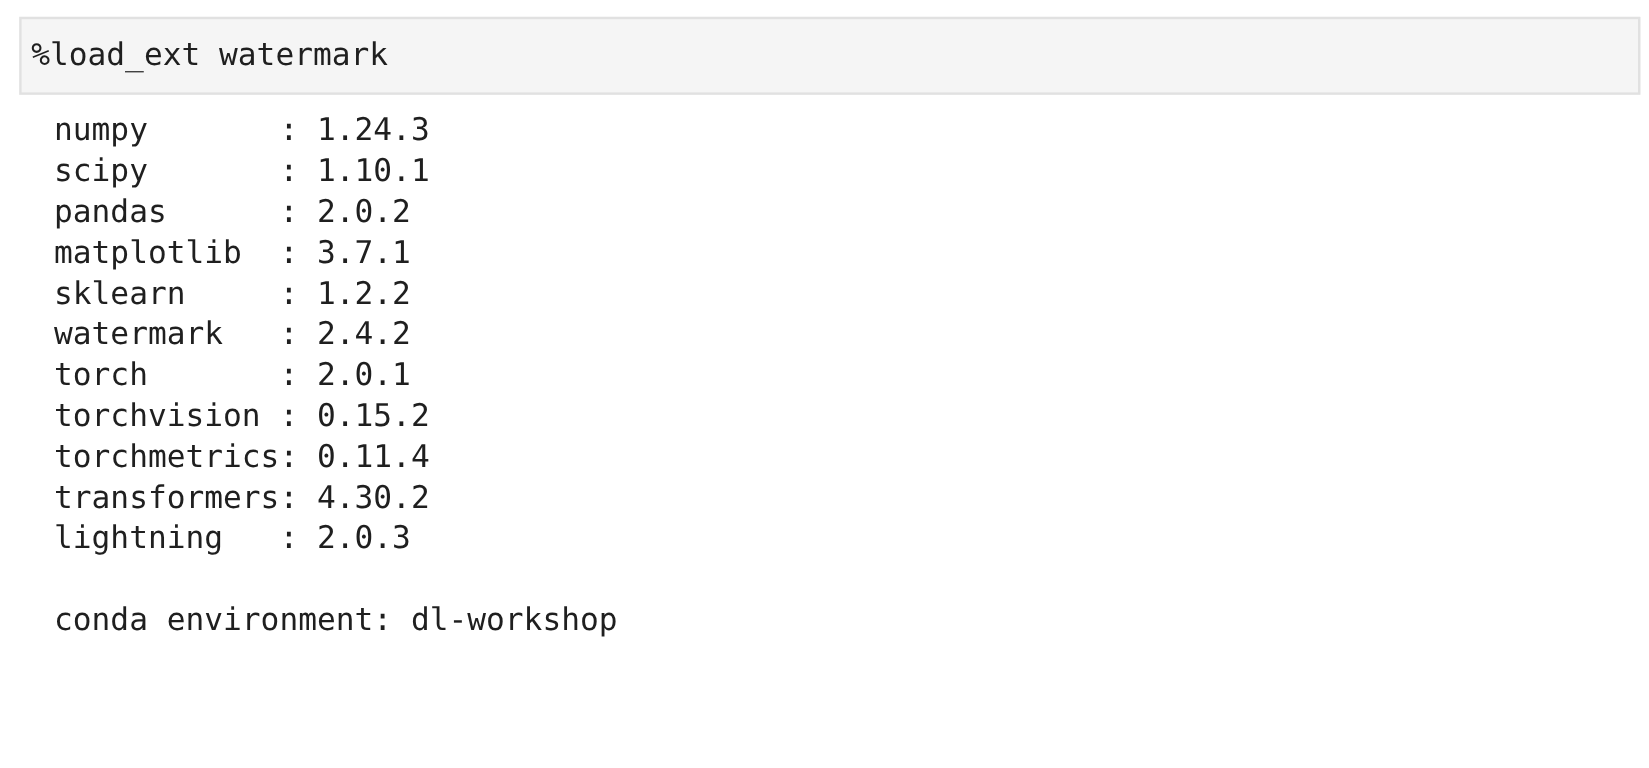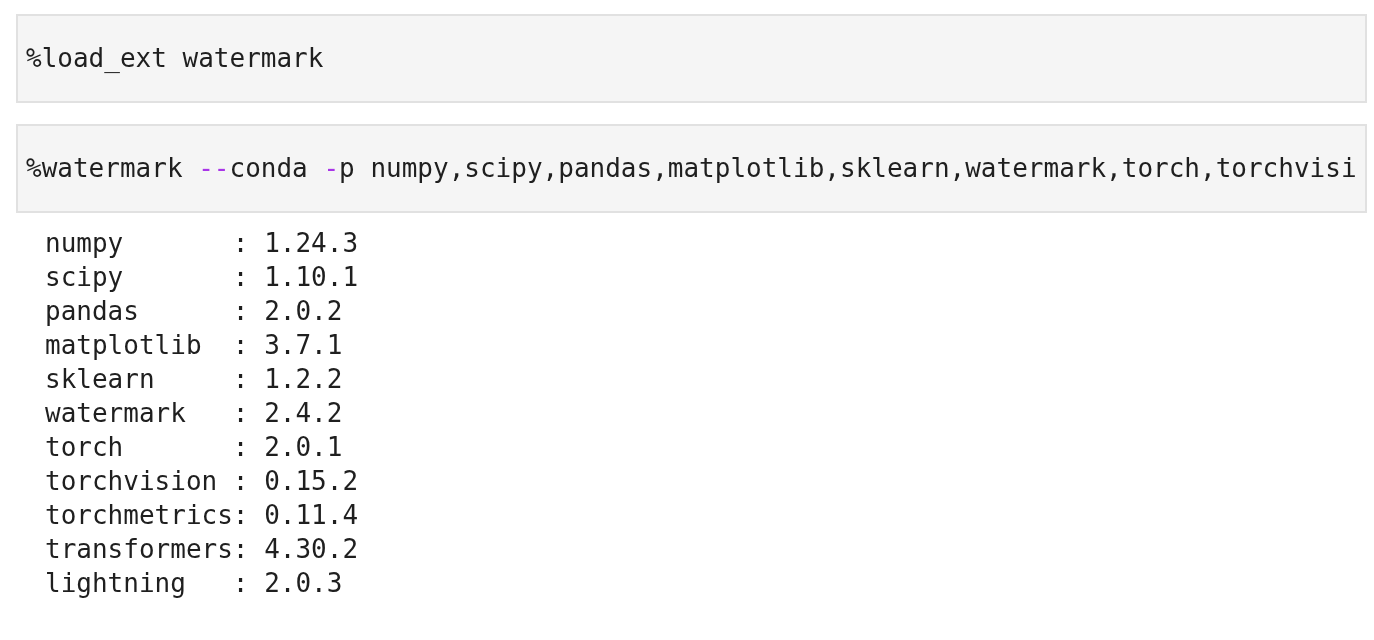"%load_ext watermark" .code-cell { padding: 28px 8px -> 16px 8px }
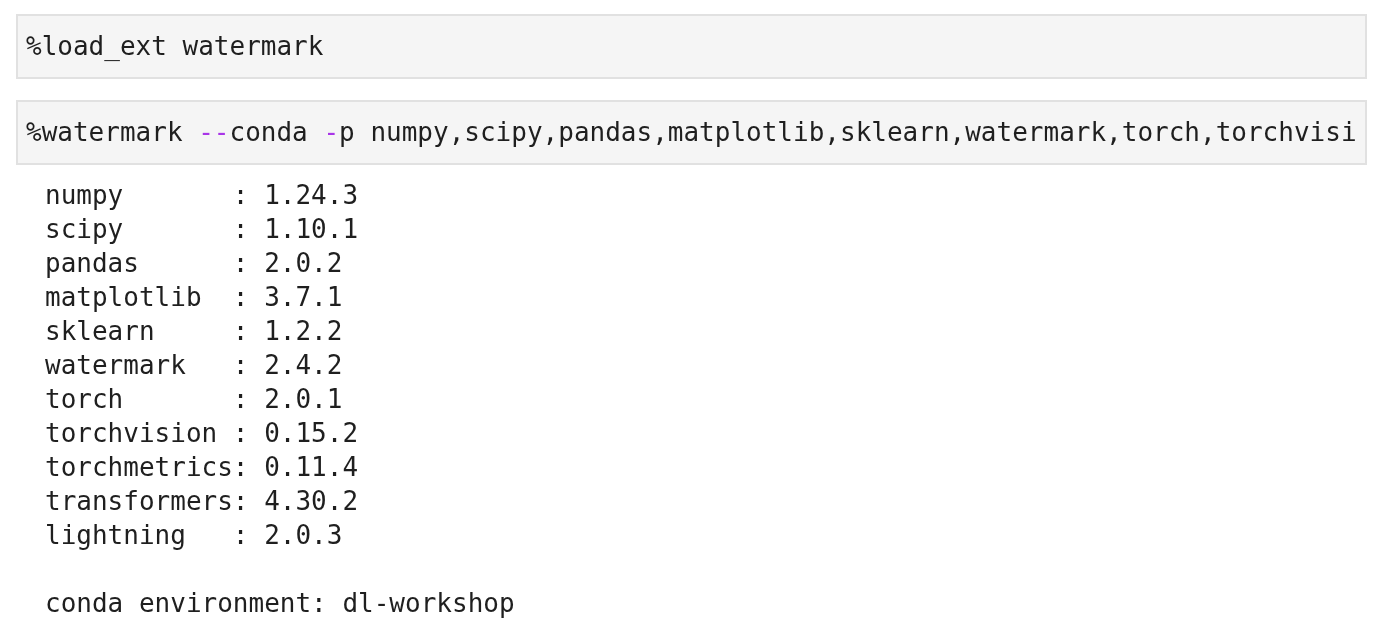"%watermark --conda -p" div.code-cell { html: <div> <pre><span>%watermark </span><span>--</span><span>conda </span><span>-</span><span>p numpy,scipy,pandas,matplotlib,sklearn,watermark,torch,torchvisi</span></pre> </div> -> none }
